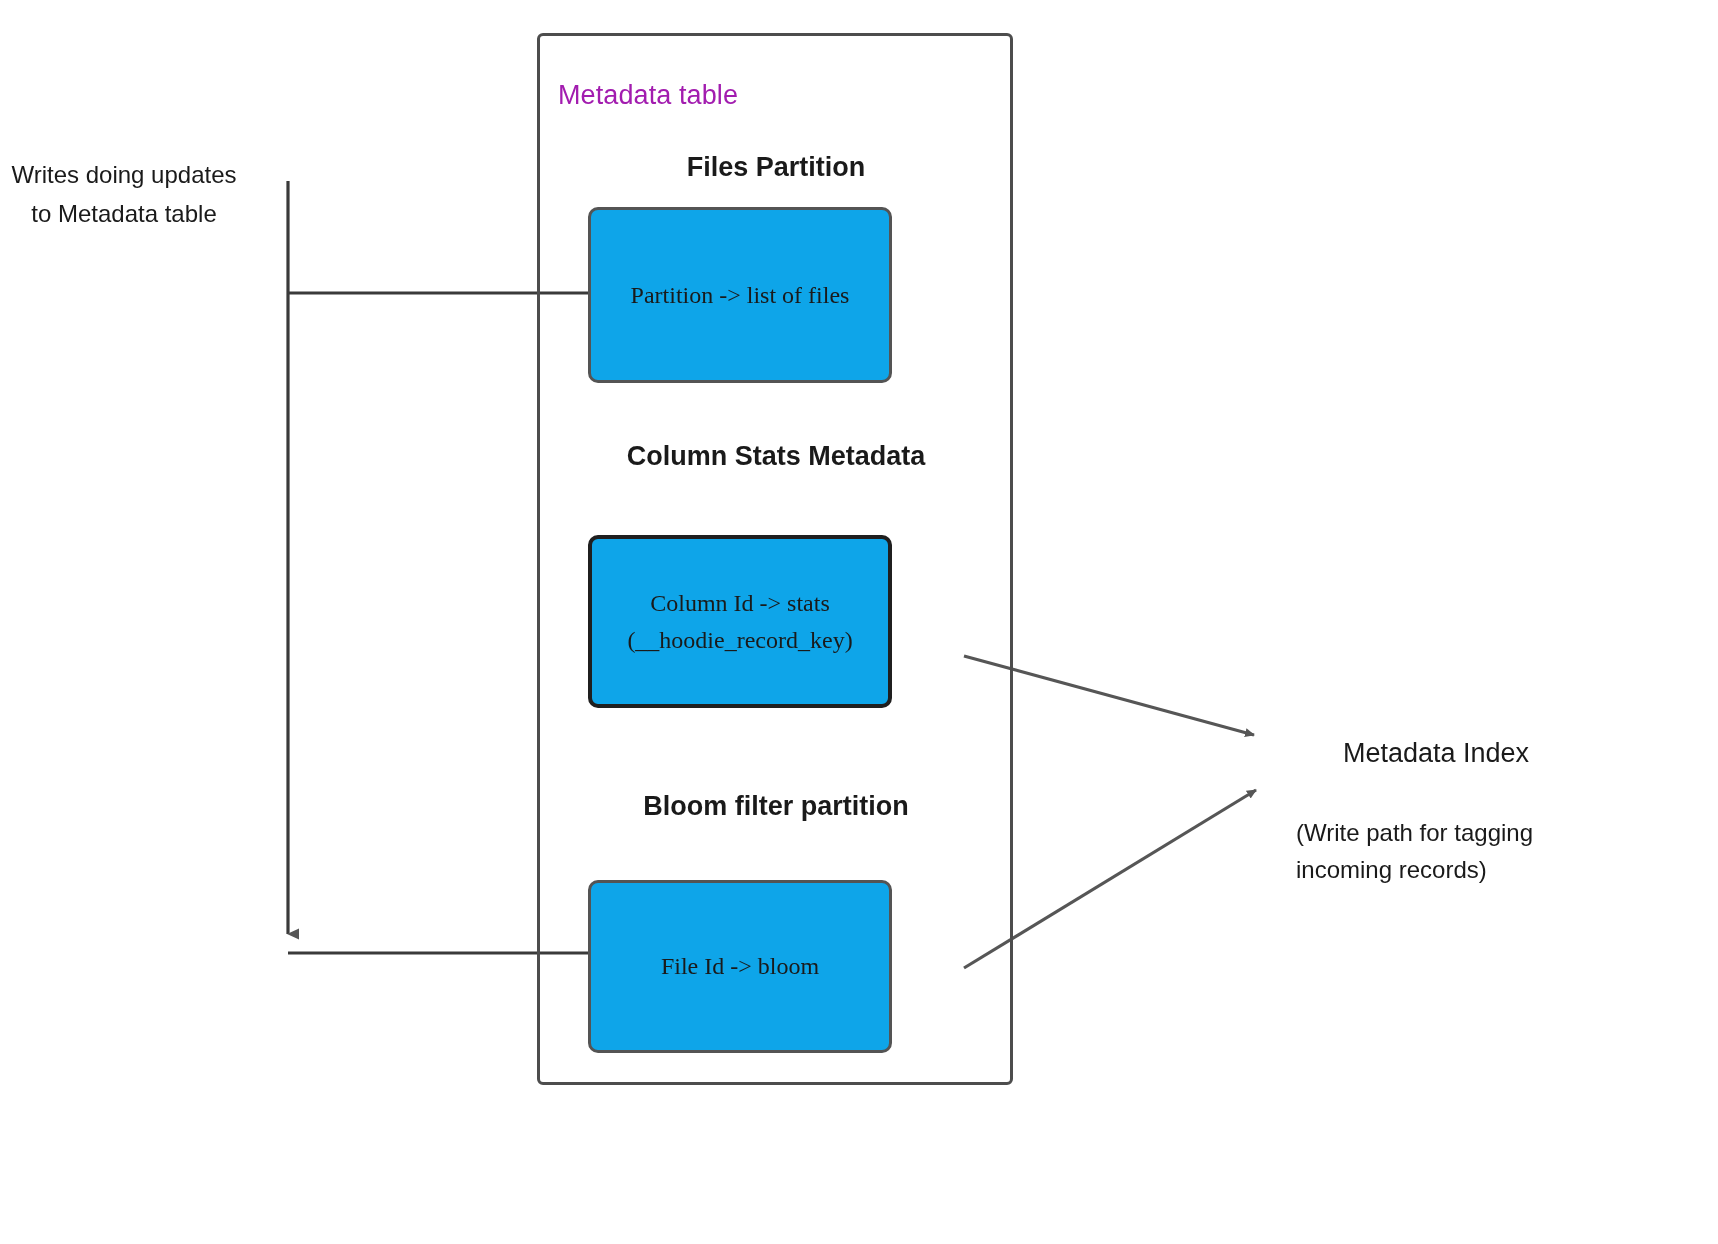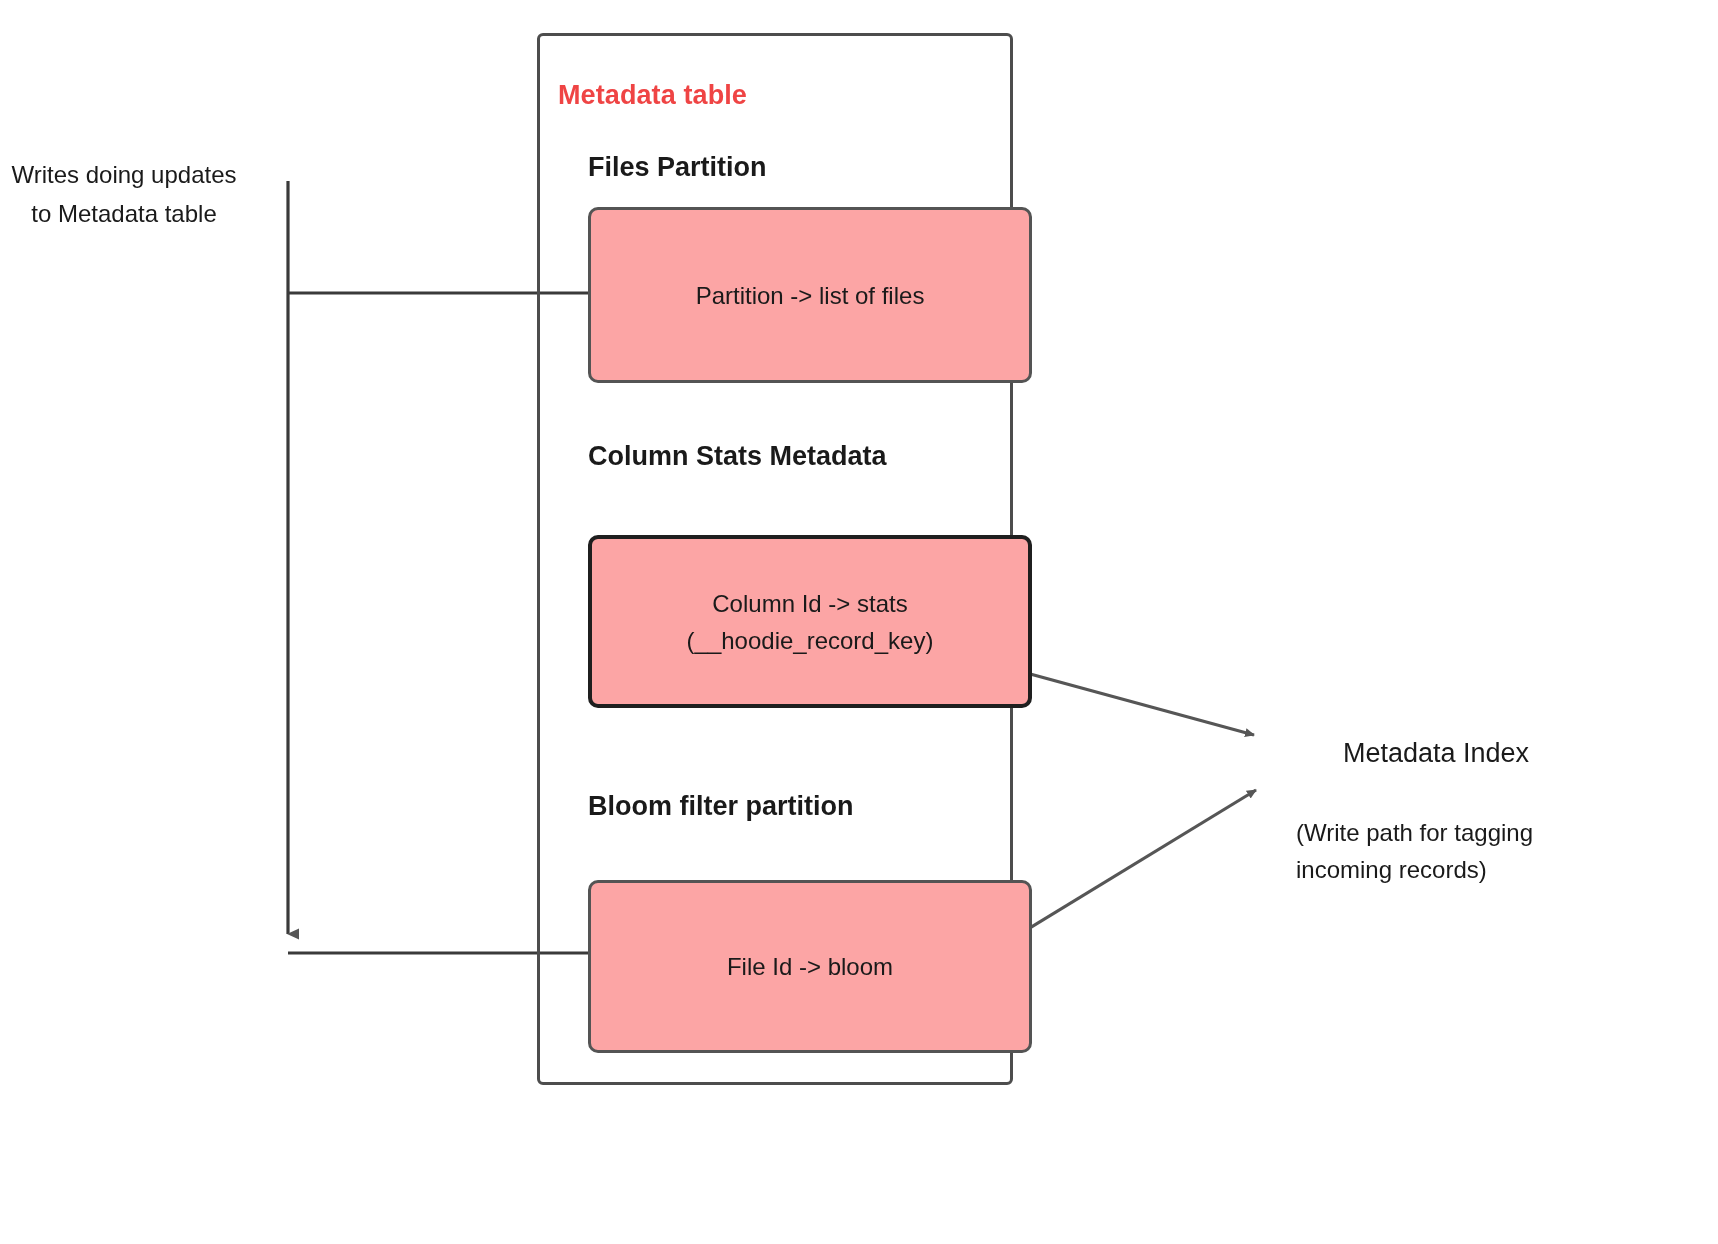"Metadata table" .container-title { color: #ef4444 -> #a21caf; font-weight: bold -> normal }
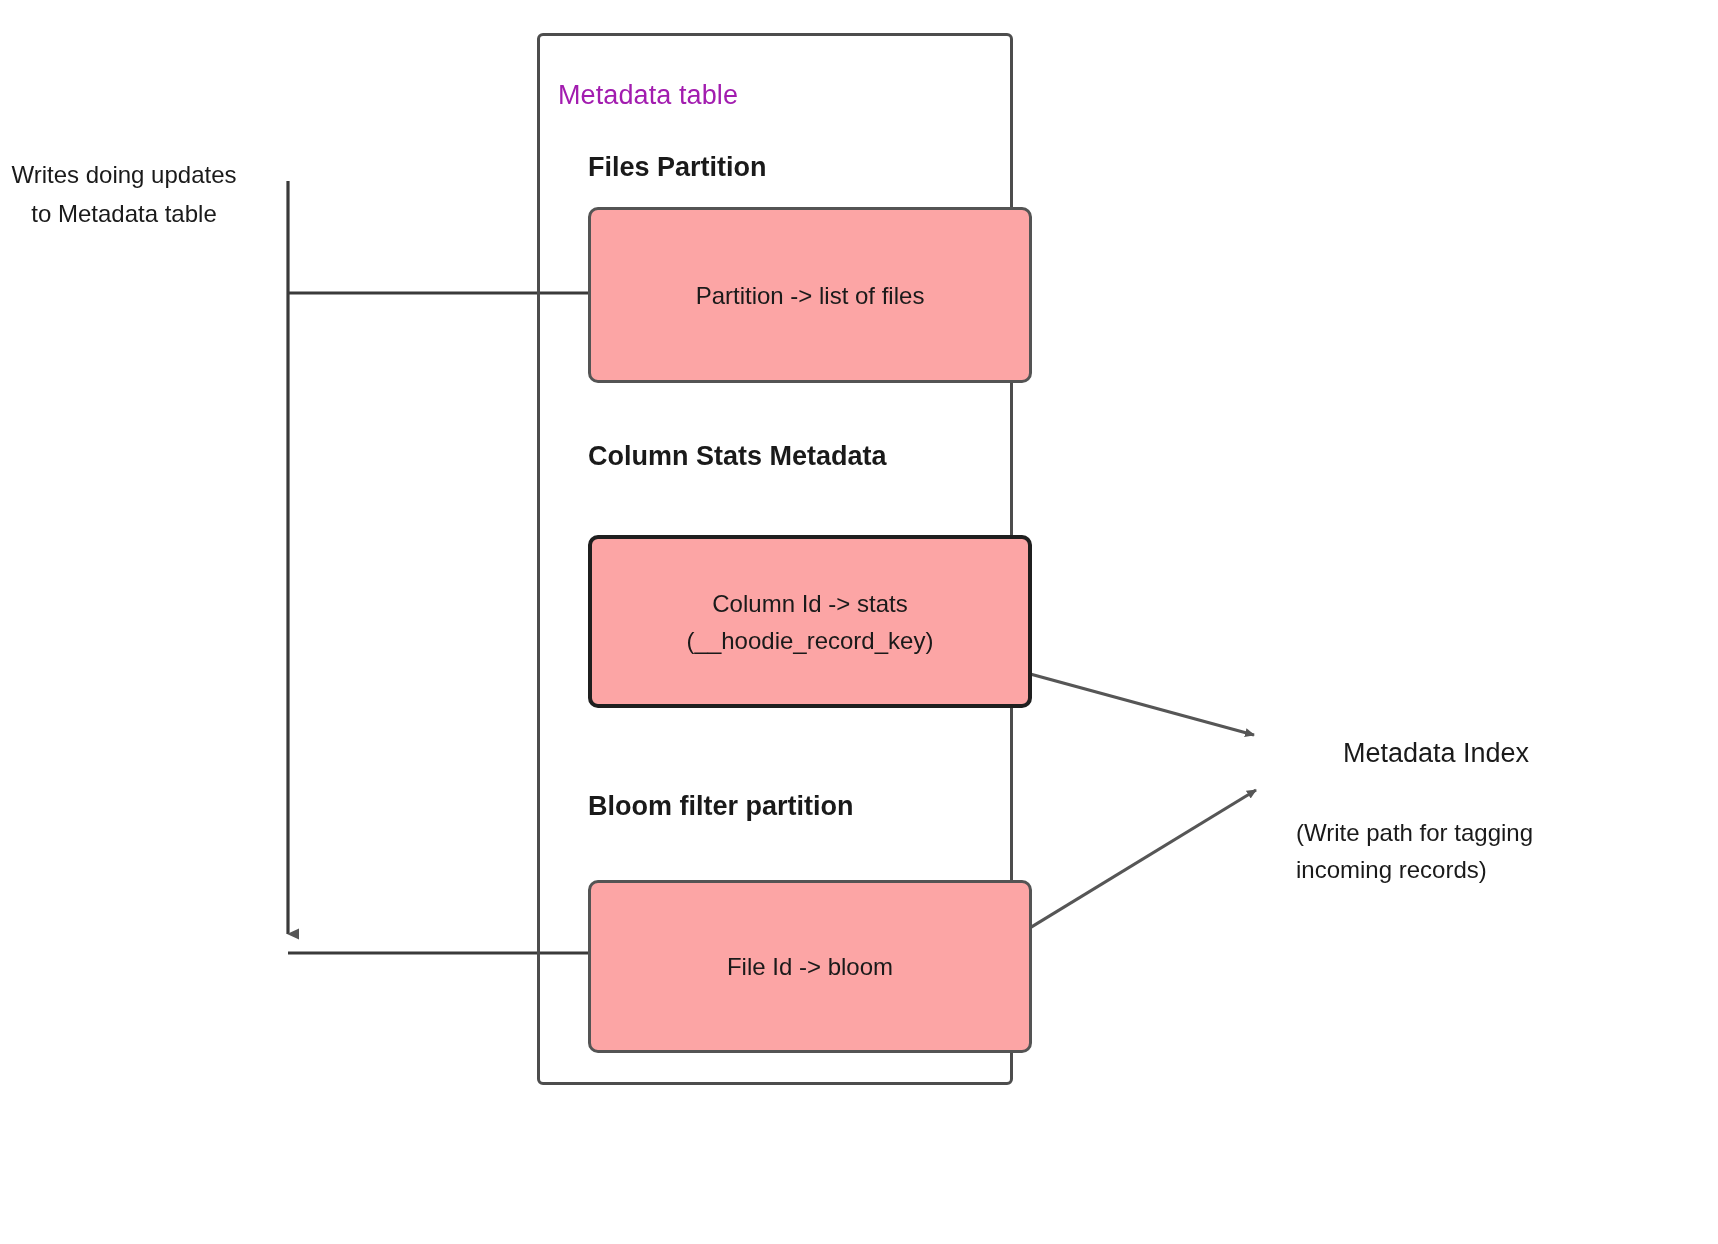"Files Partition" .section-heading { text-align: left -> center }
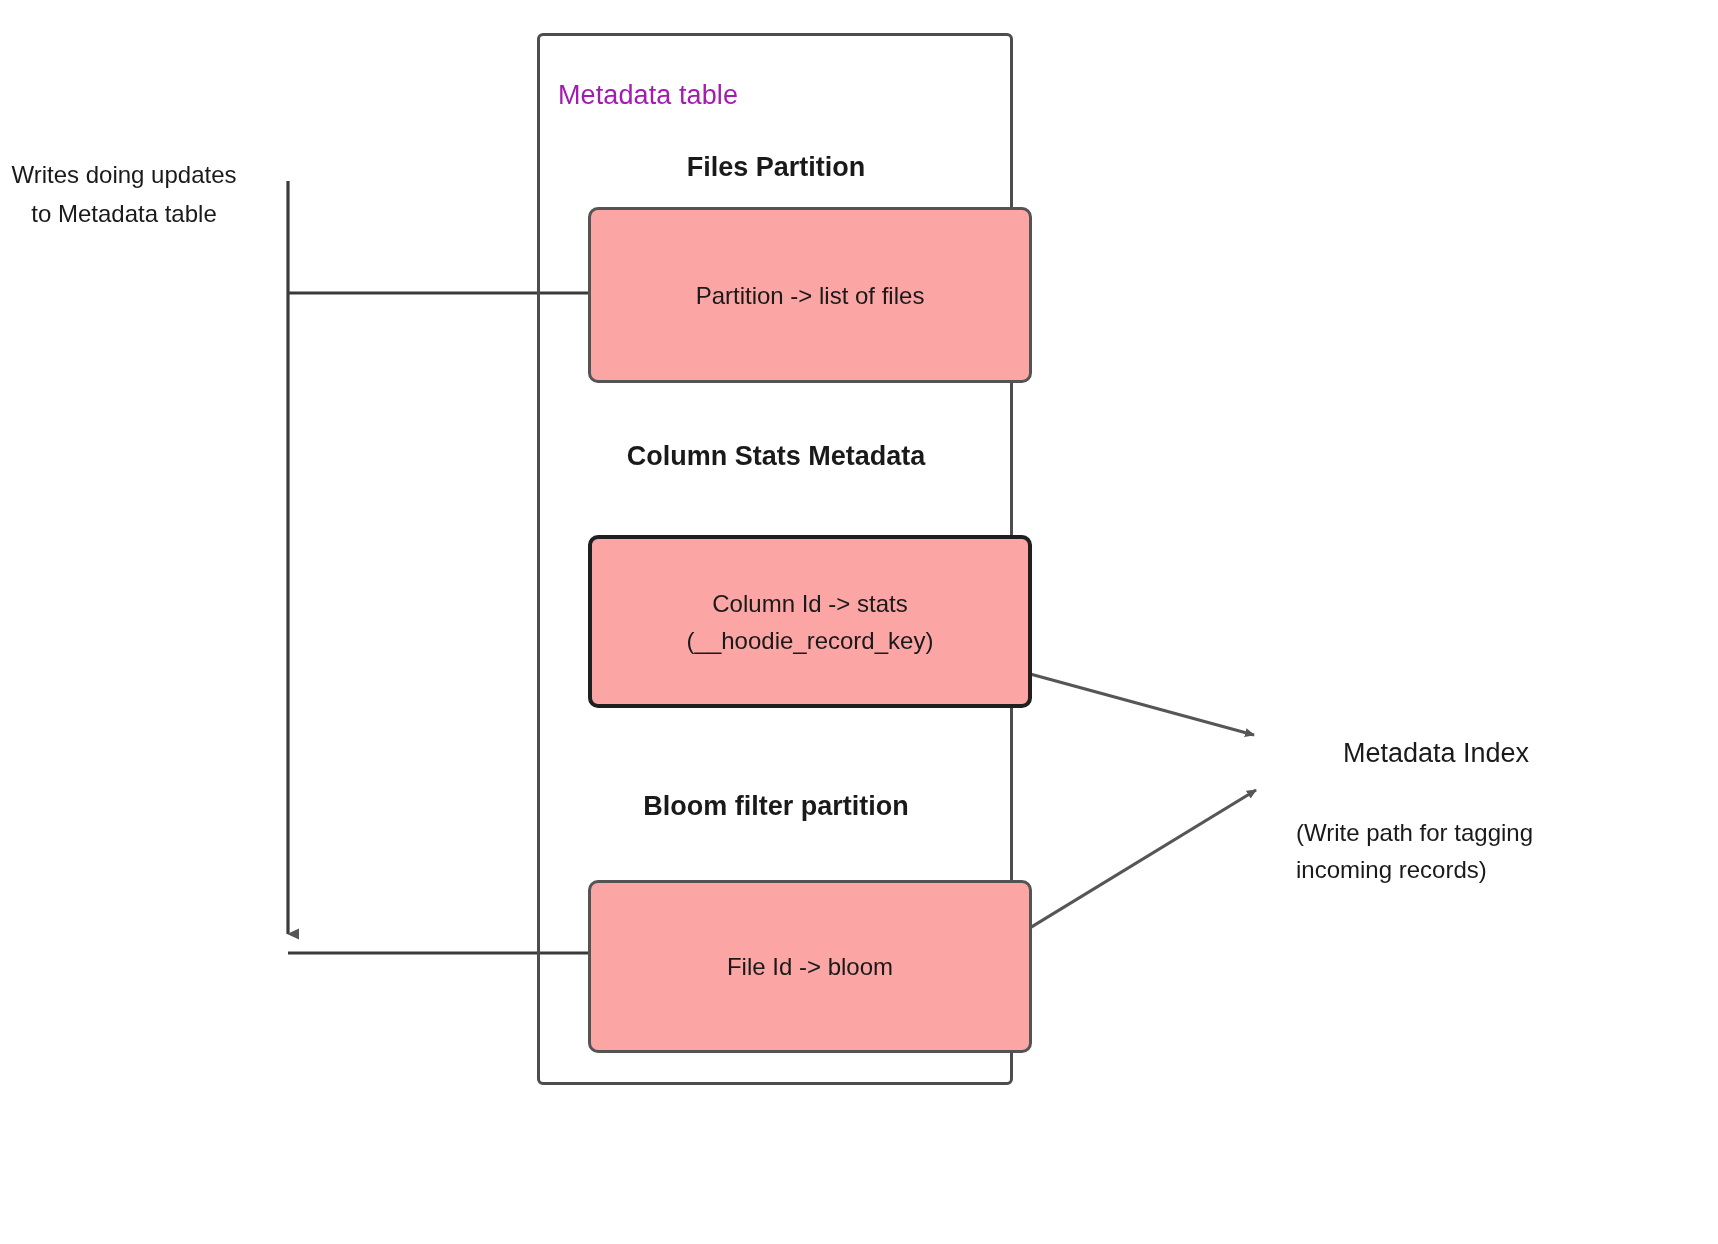"Partition -> list of files" .partition-box { background: #fca5a5 -> #0ea5e9; font-family: none -> Liberation Serif, serif; width: 444px -> 304px }
